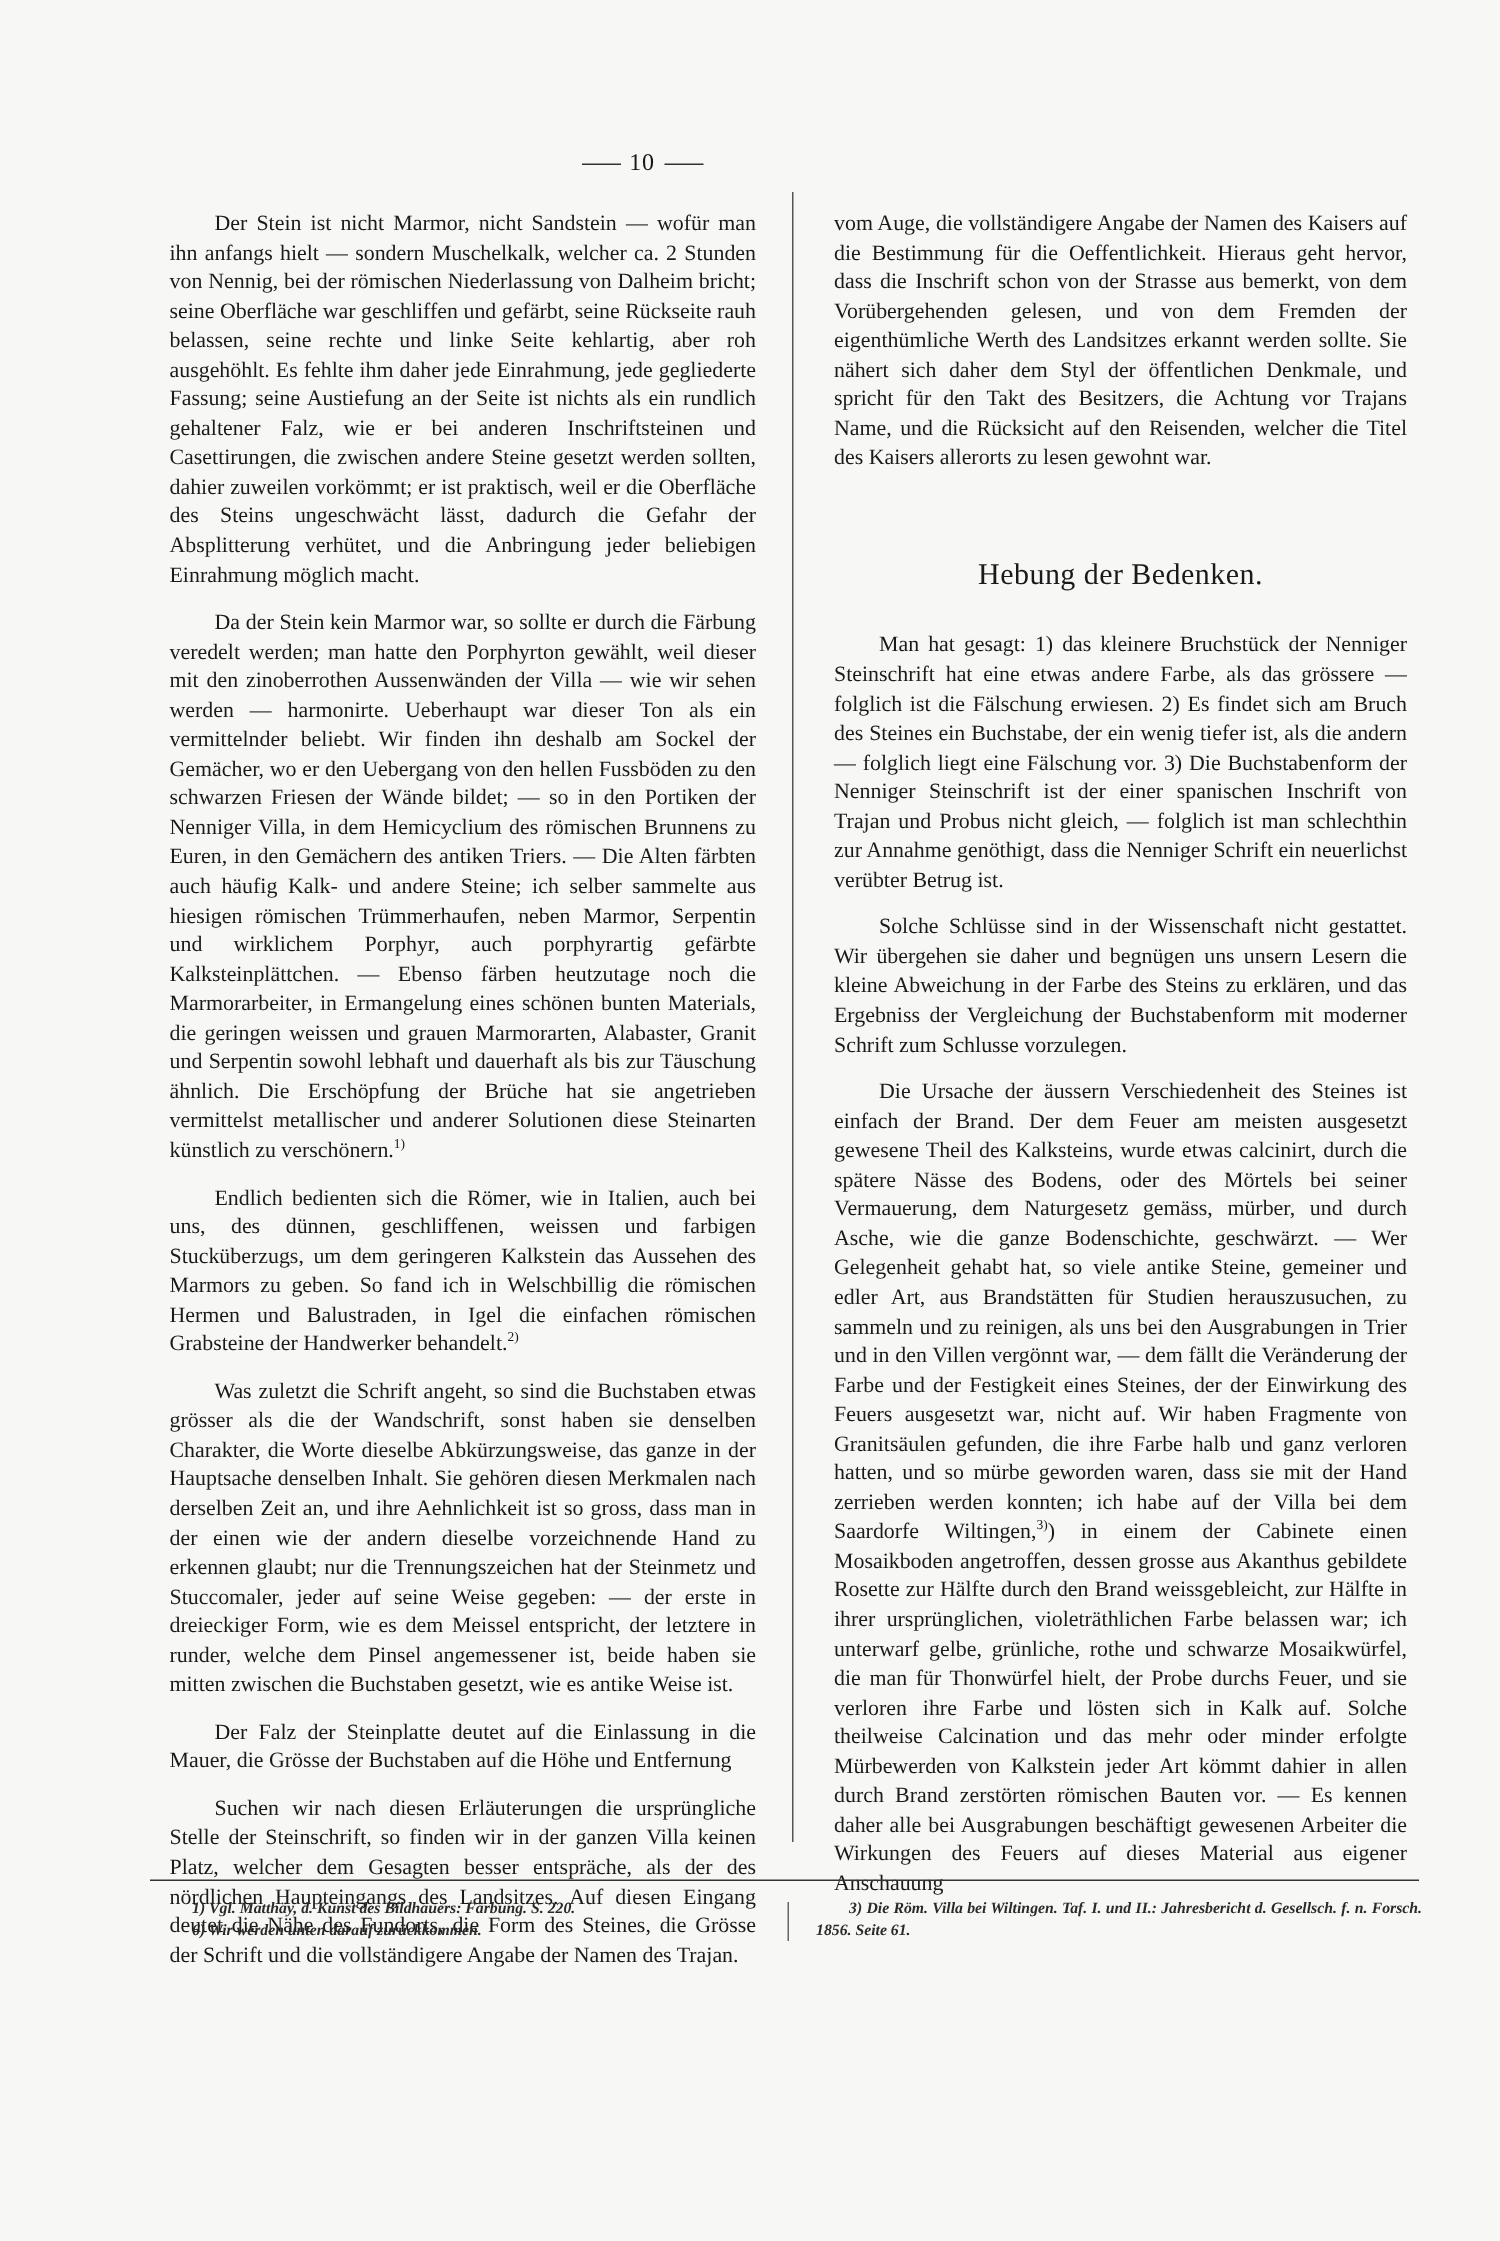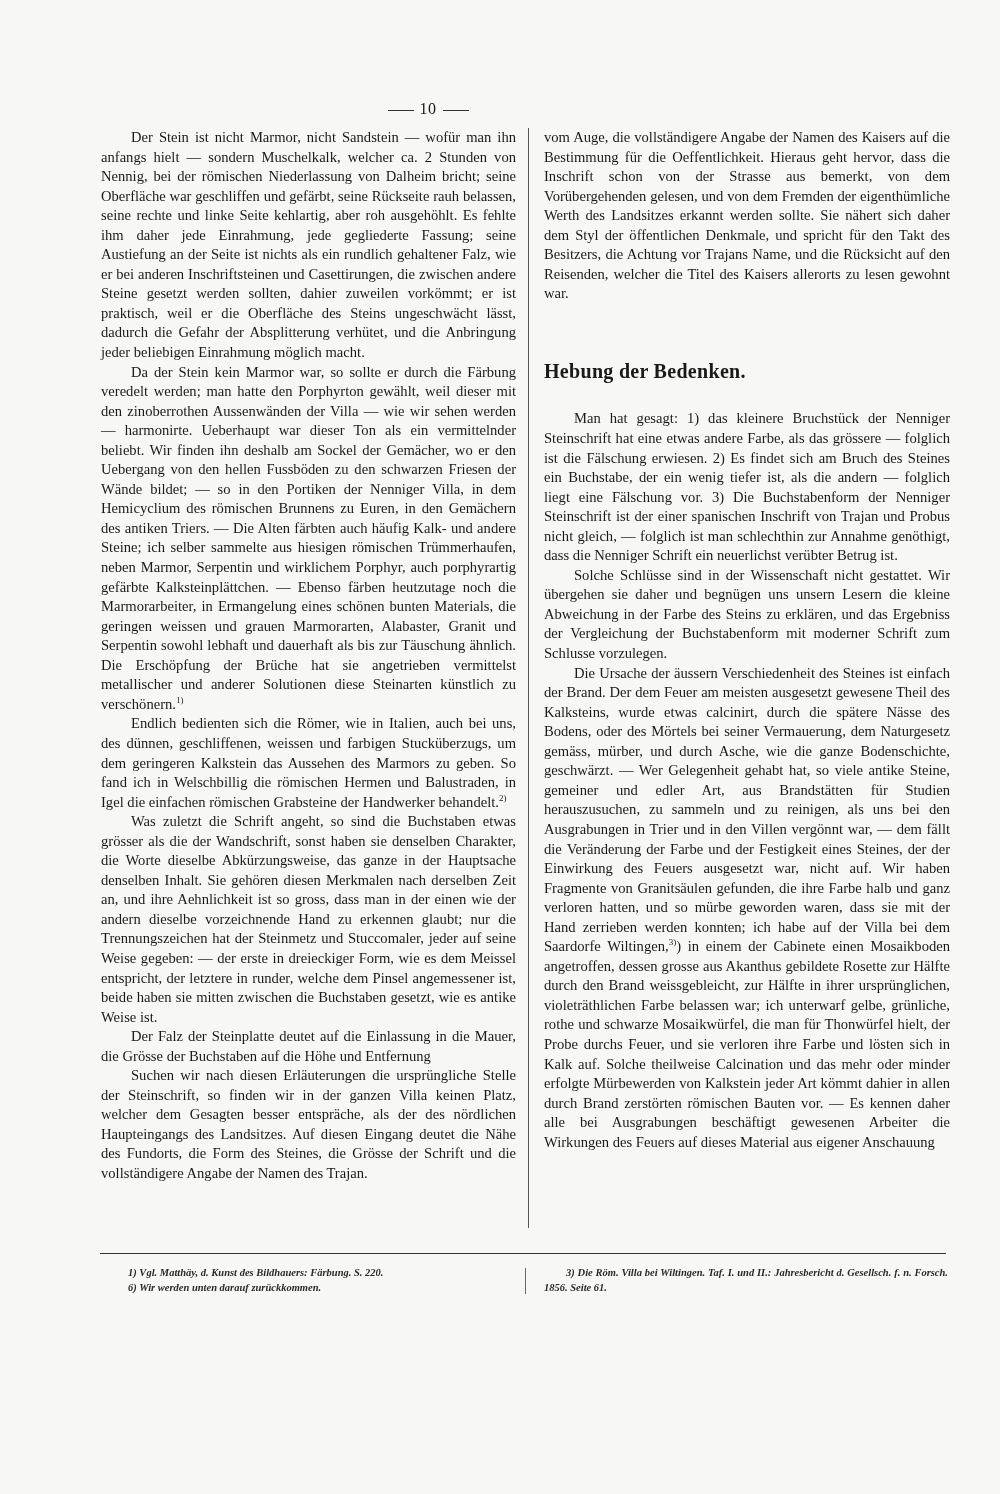"Der Stein ist nicht Marmor," p { margin: 0 -> 12px }
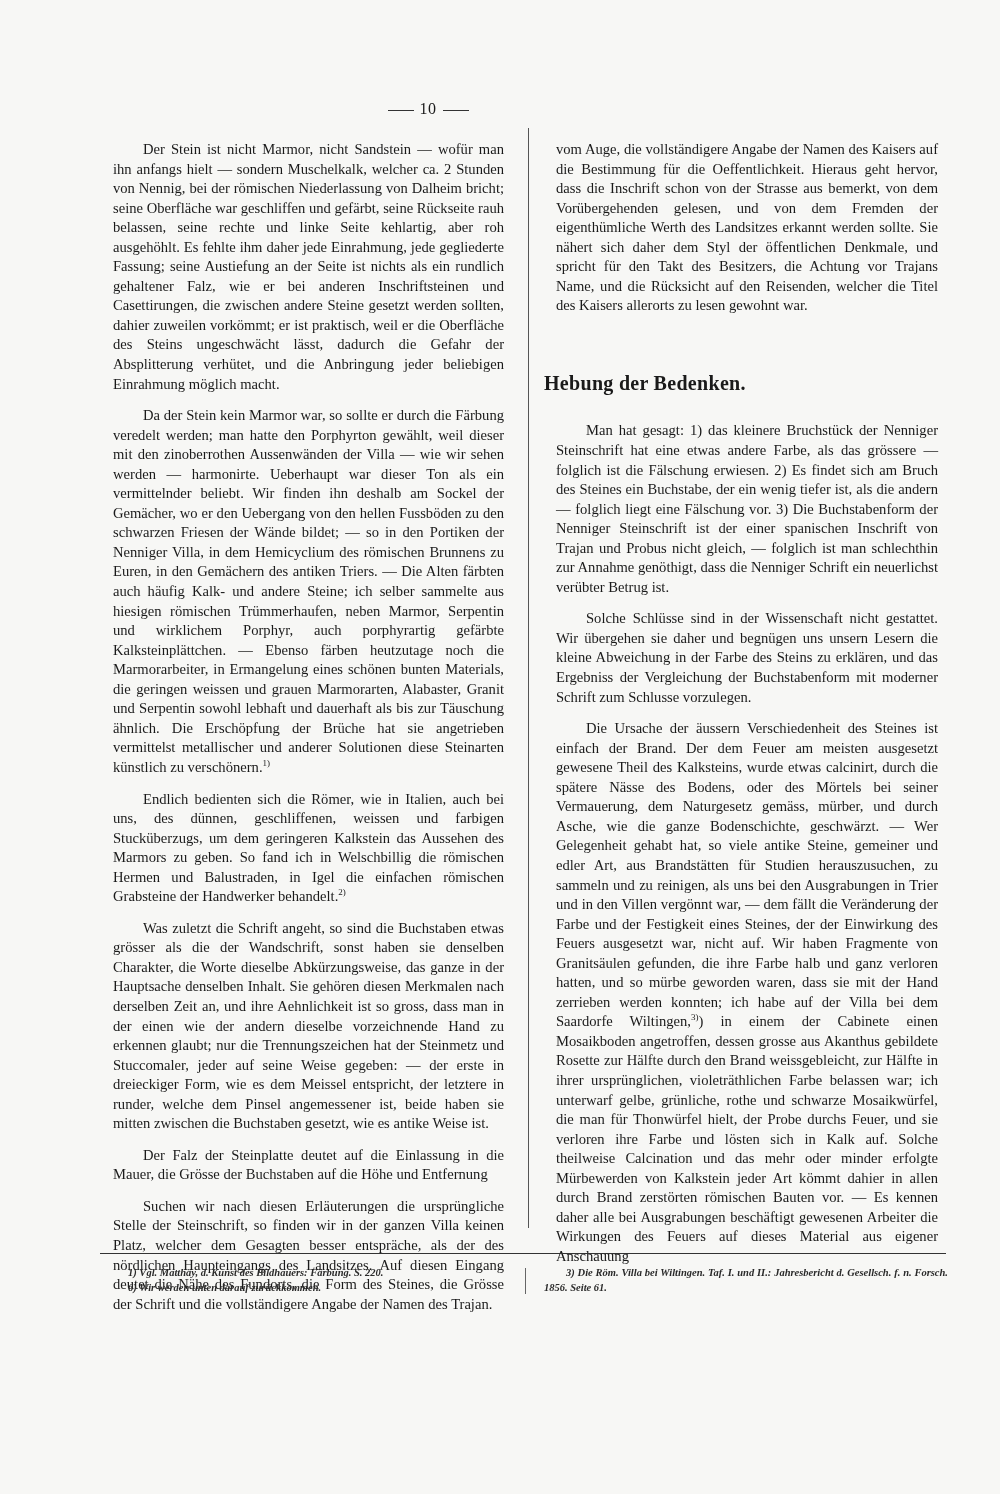"Hebung der Bedenken." .heading { font-weight: bold -> normal; text-align: left -> center }
